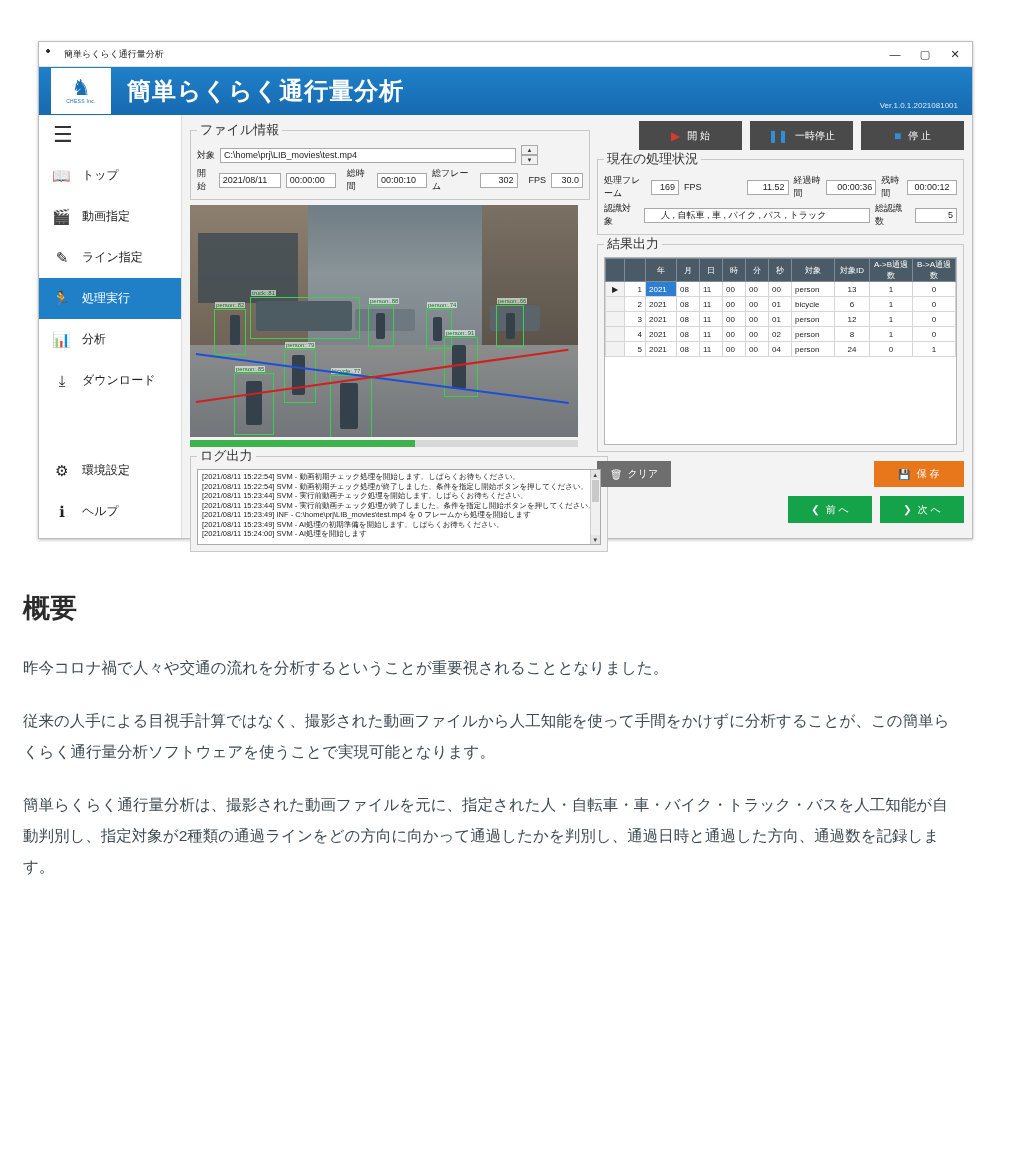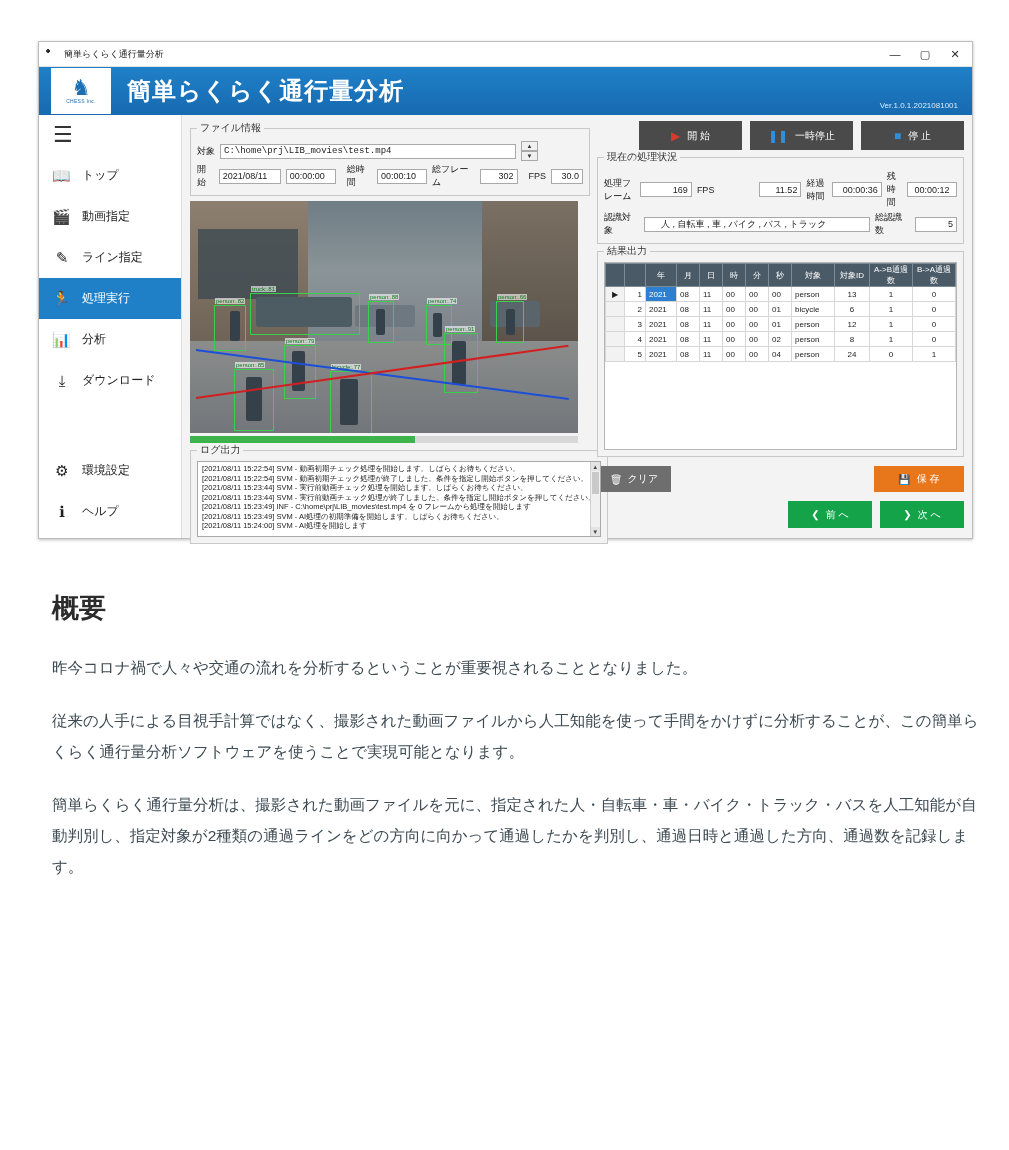"ファイル情報" fieldset.grp > legend { font-size: 10px -> 13px }
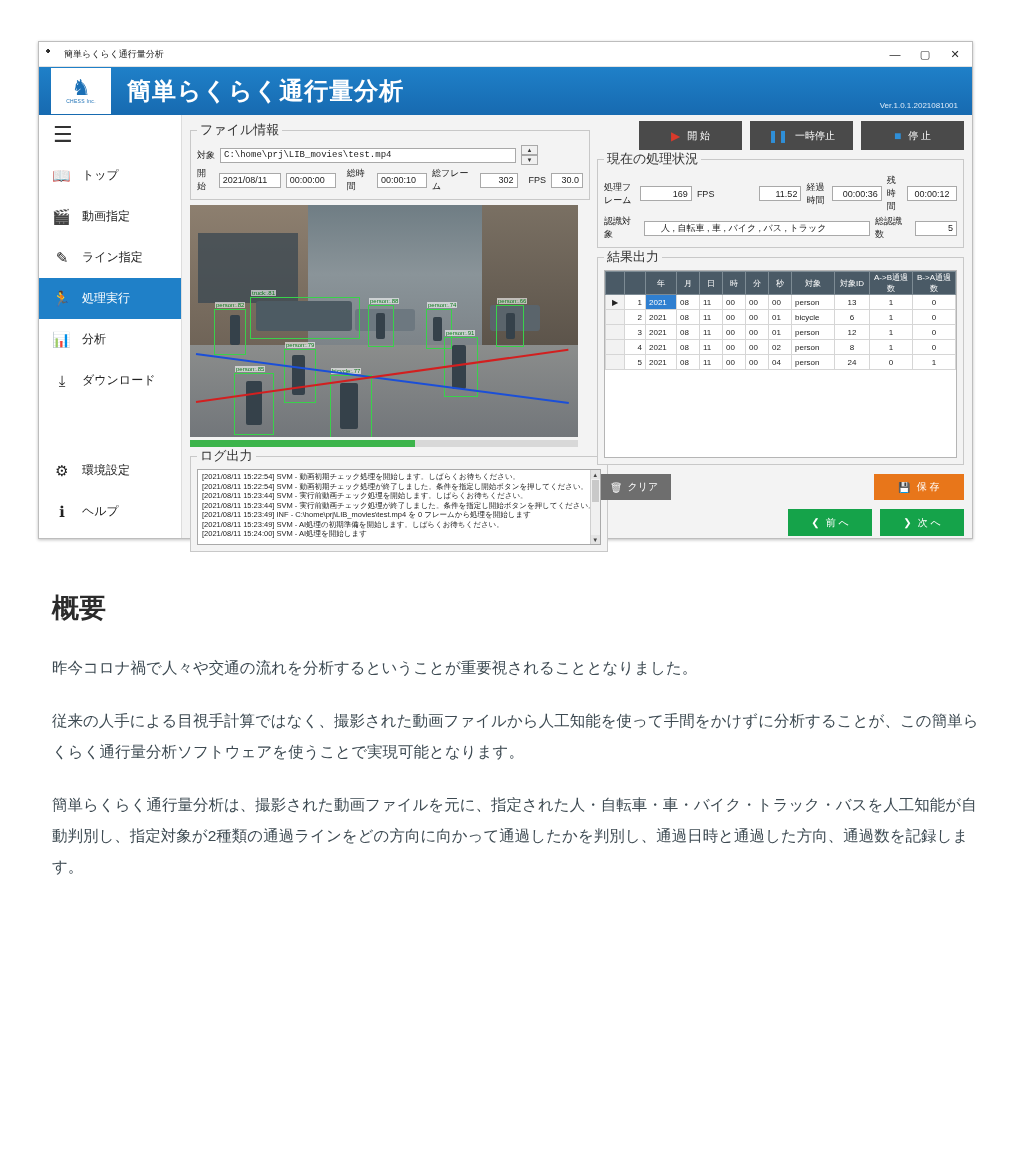"C:\home\prj\LIB_movies\test.mp4" input.txt { font-family: Liberation Mono, monospace -> none }
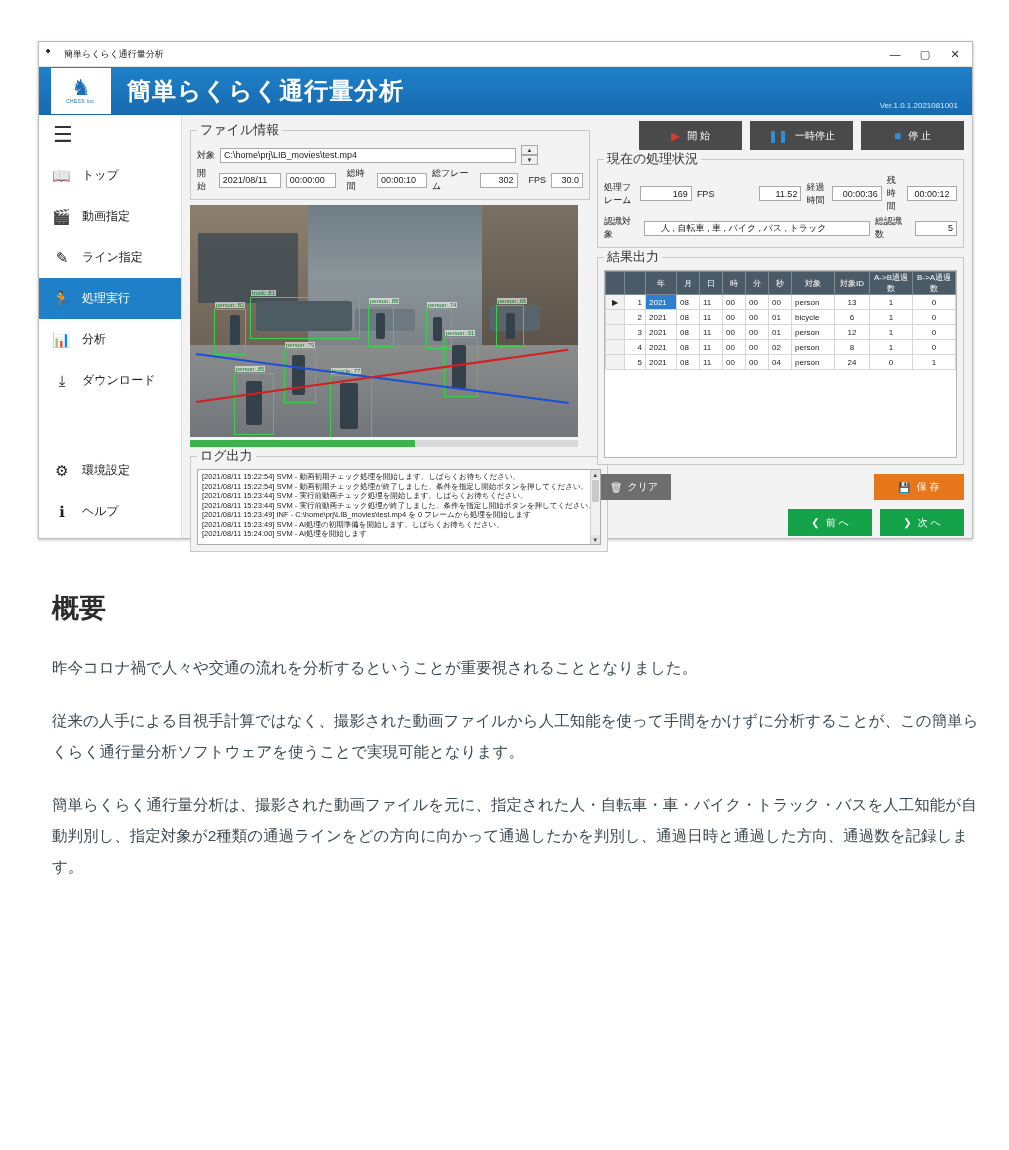"169" input.txt { width: 52px -> 28px }
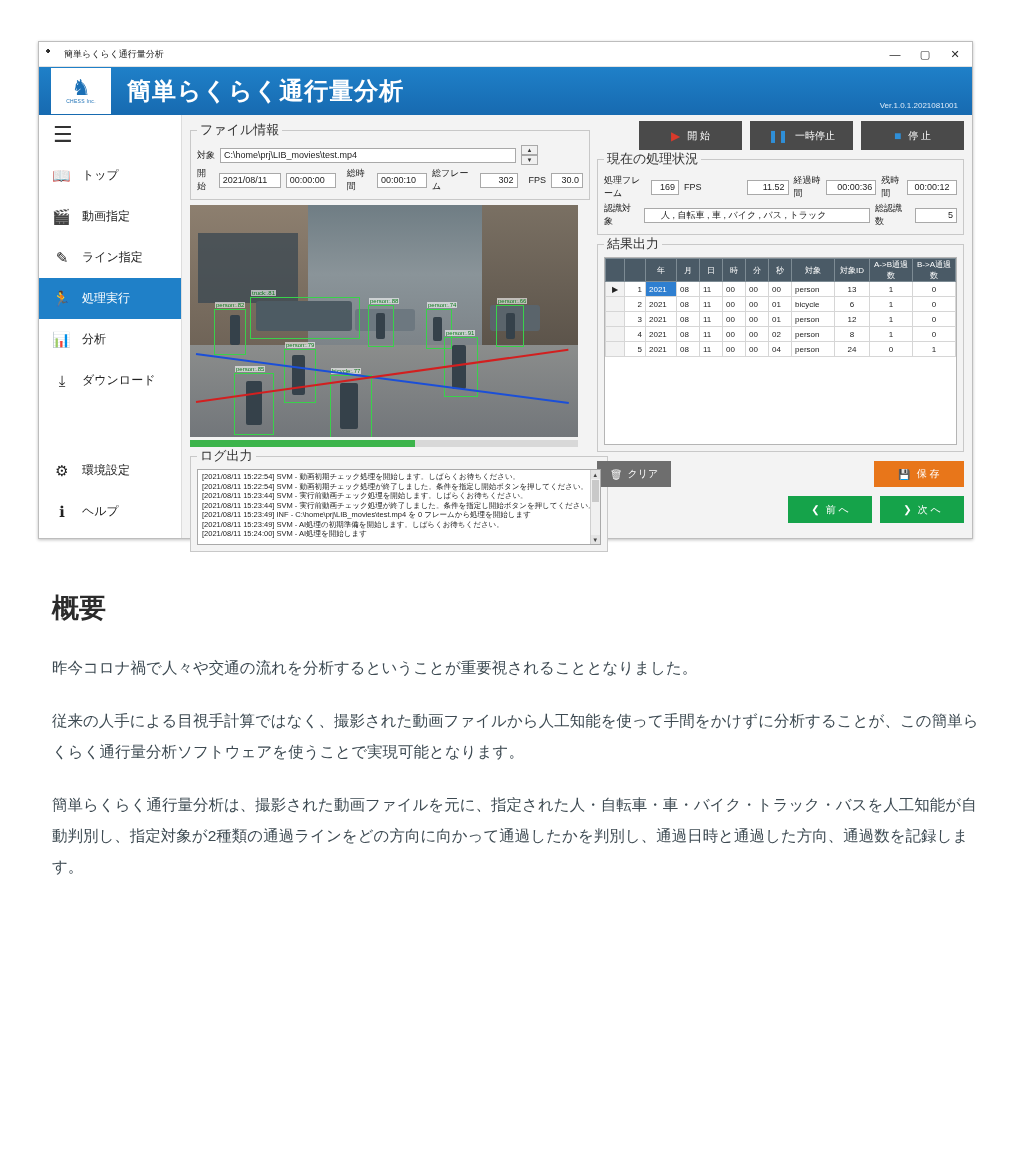"概要" .article { left: 52px -> 23px }
